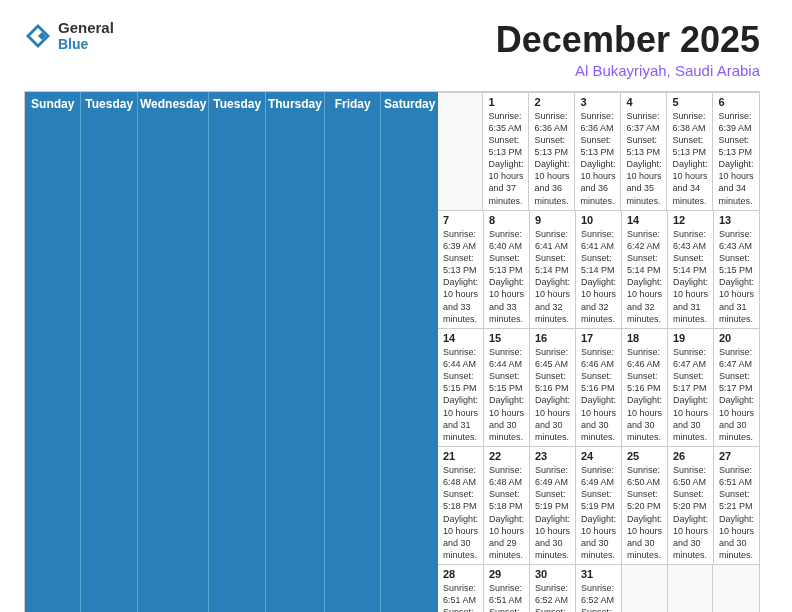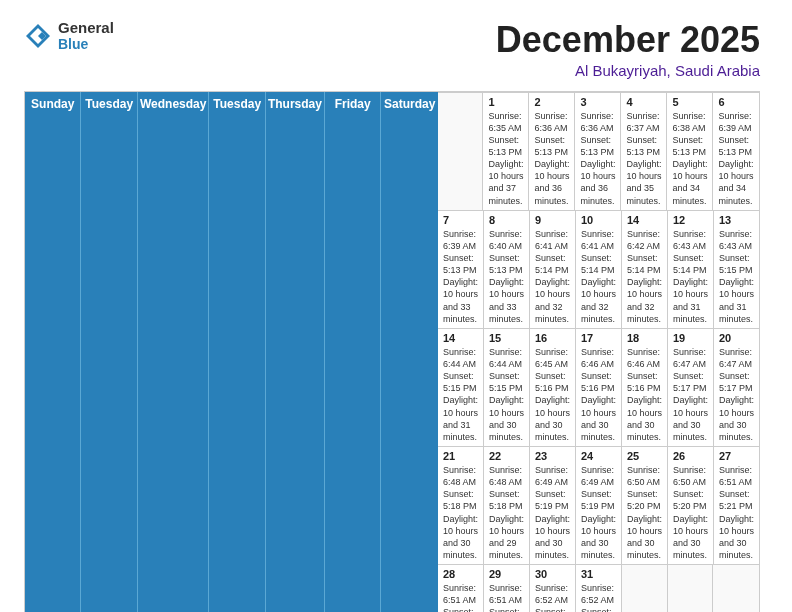"Al Bukayriyah, Saudi Arabia" .subtitle { color: #4c1d95 -> #8b5cf6 }
